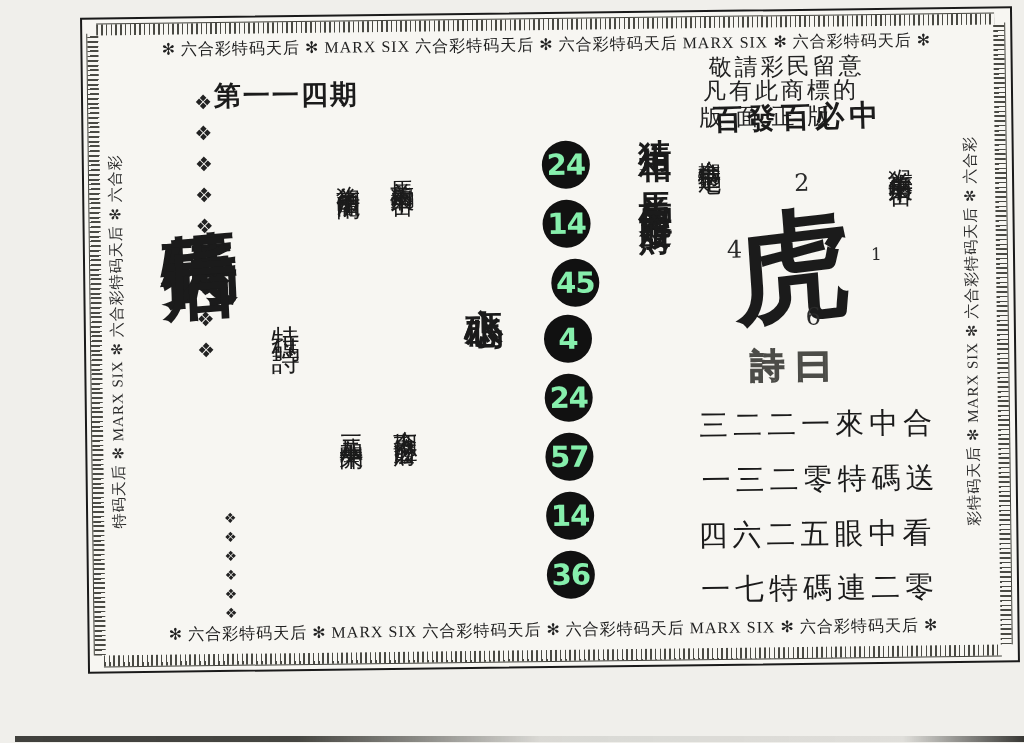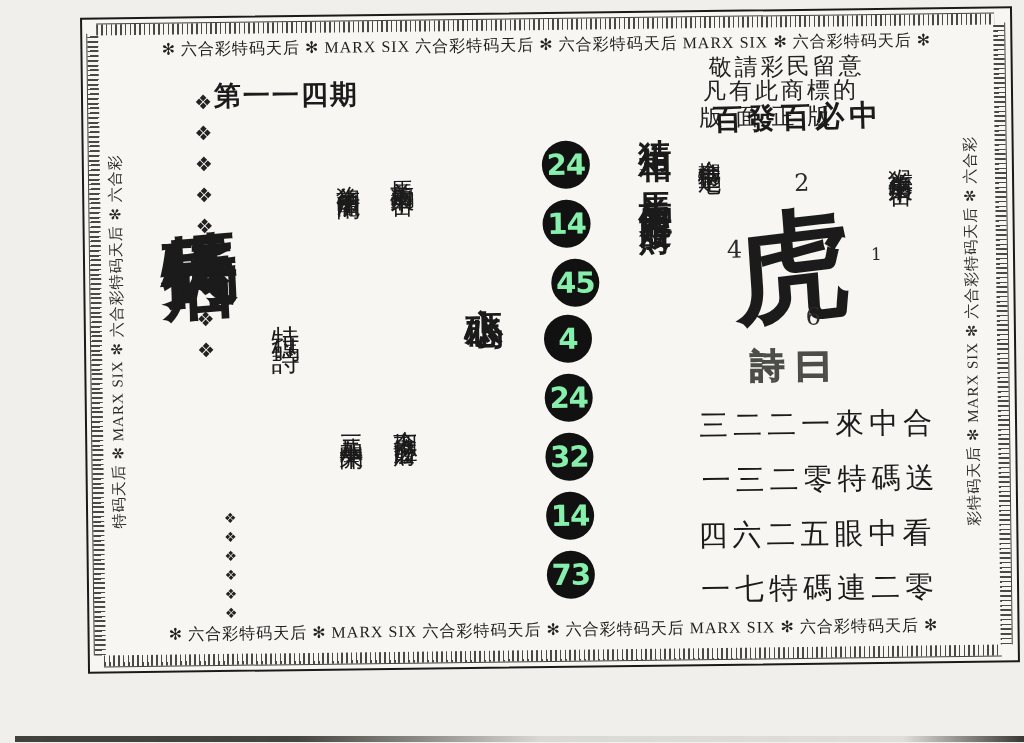"32" span { text: 32 -> 57 }
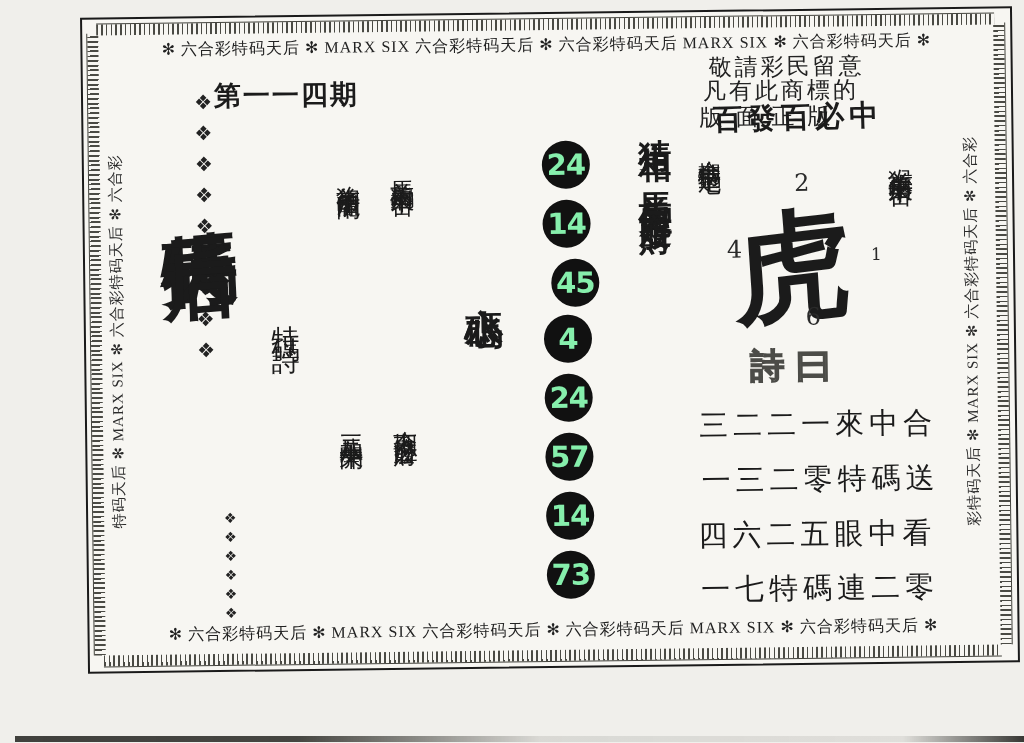"73" span { text: 73 -> 36 }
